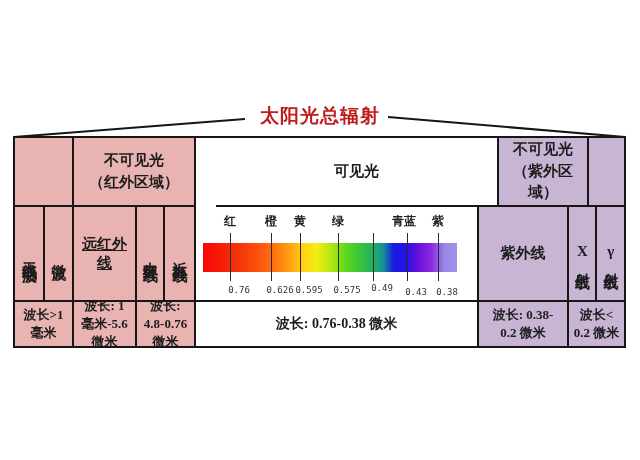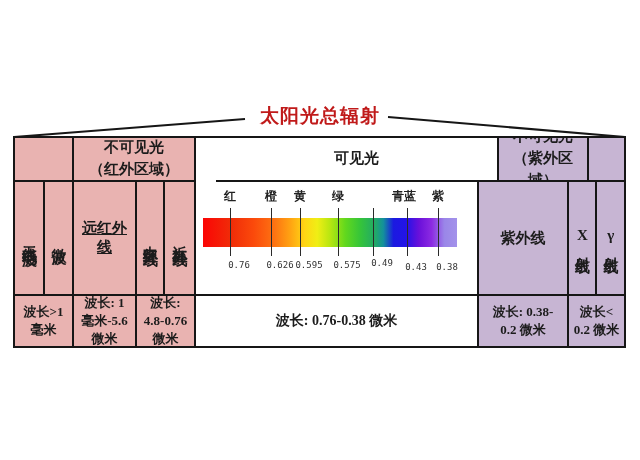"不可见光" .row-header { height: 44px -> 69px }
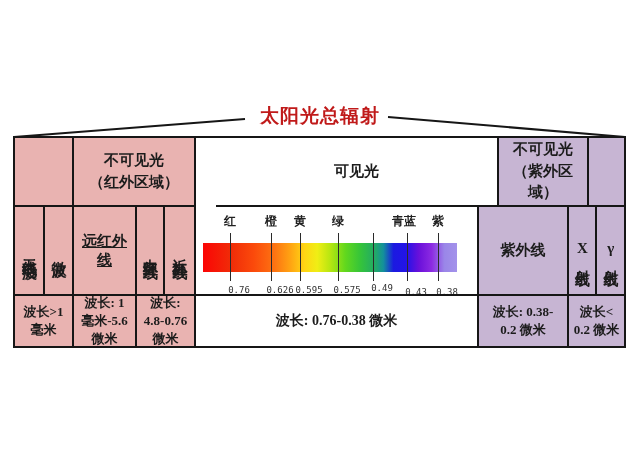"波长>1" .row-wave { height: 50px -> 44px }
